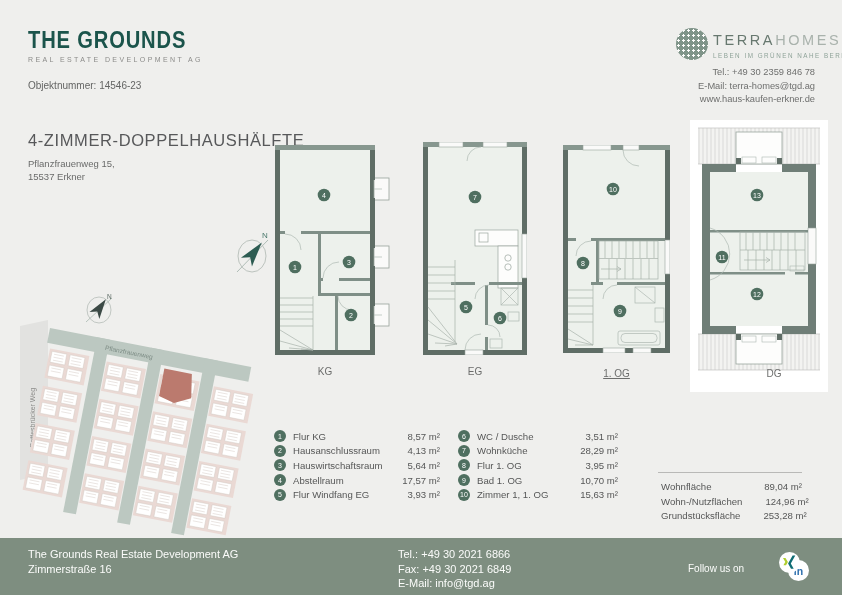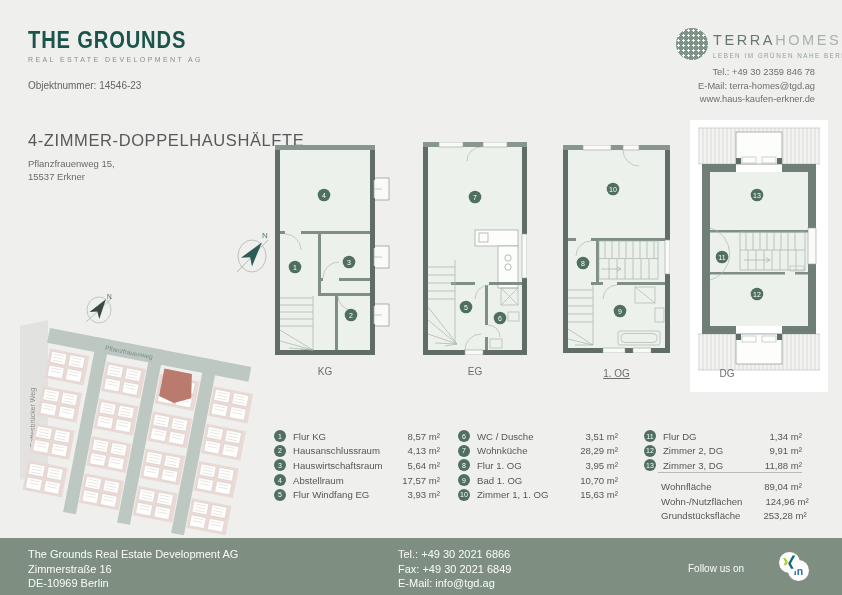"DG" div.abs { left: 658px -> 705px }
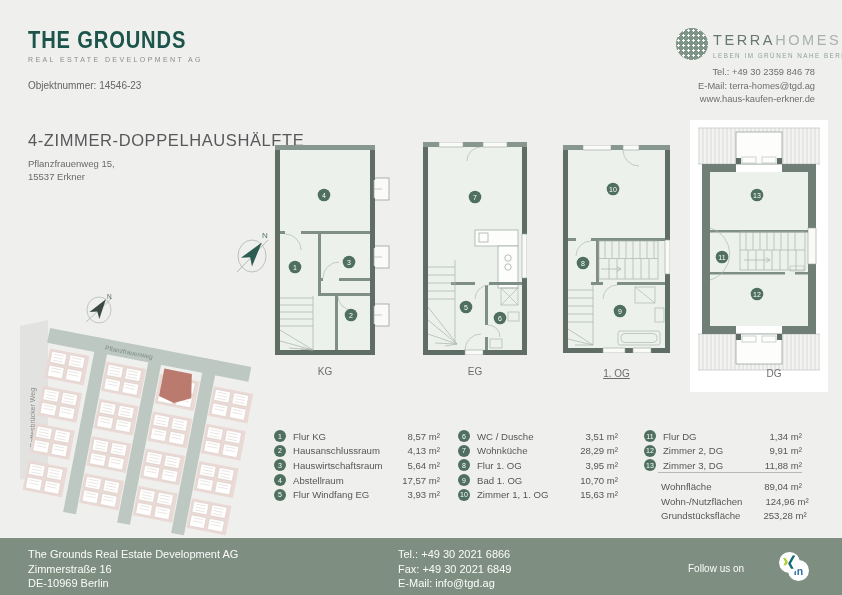"Flur DG" div.col { html: <div> <div> <span>11</span> <span>Flur DG</span> <span>1,34 m²</span> </div> <div> <span>12</span> <span>Zimmer 2, DG</span> <span>9,91 m²</span> </div> <div> <span>13</span> <span>Zimmer 3, DG</span> <span>11,88 m²</span> </div> </div> -> none }
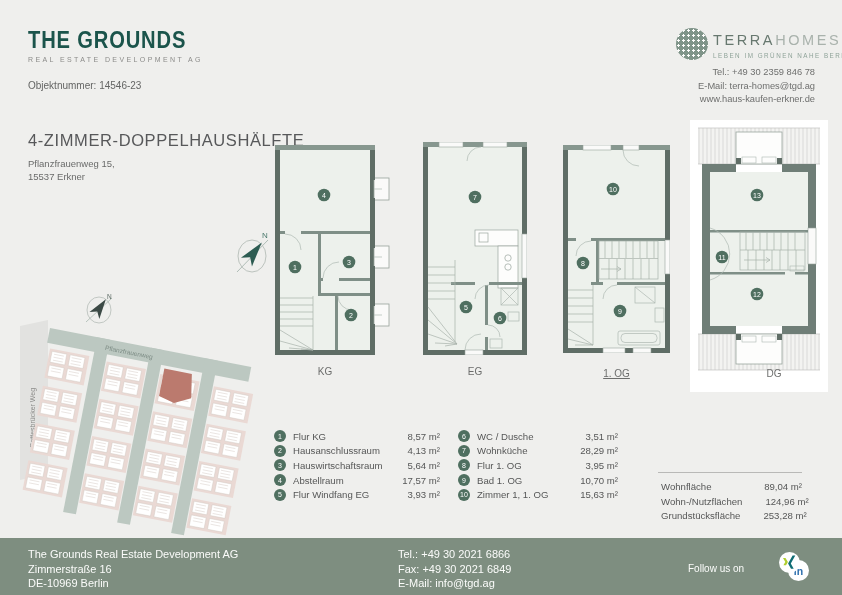"DE-10969 Berlin" div { html: <div>DE-10969 Berlin</div> -> none }
